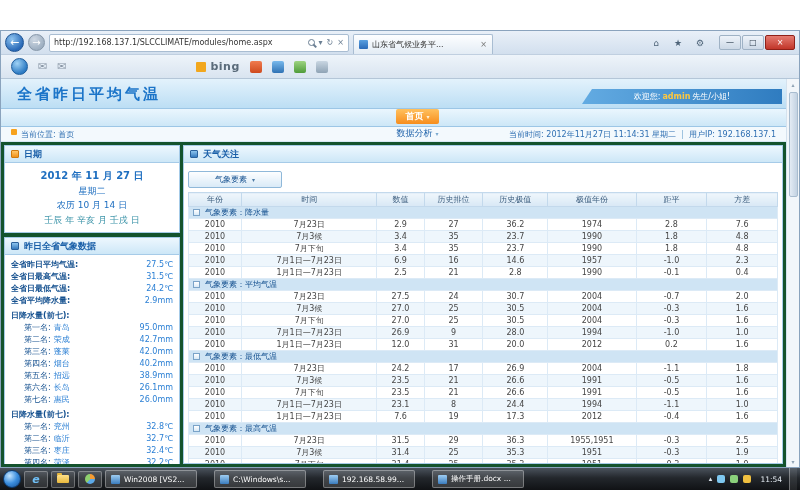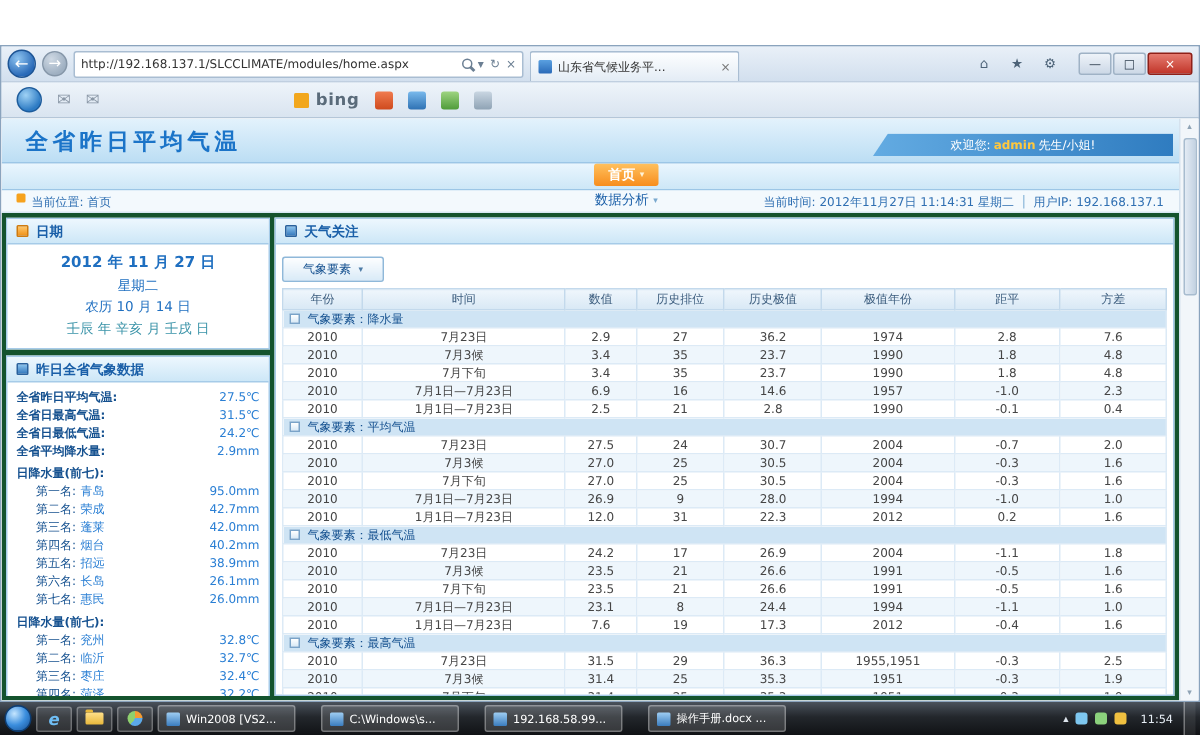"气象要素" .filter-btn { padding: 2px 13px -> 2px 26px }
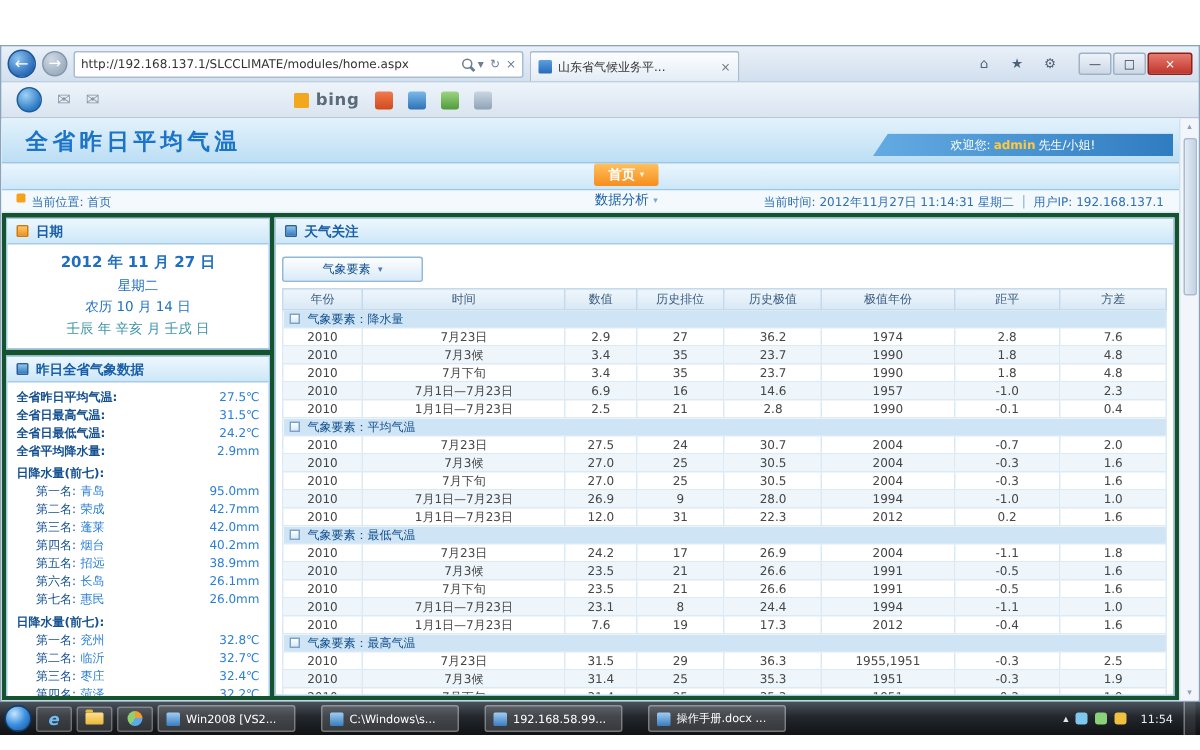"22.3" td { text: 22.3 -> 20.0 }
